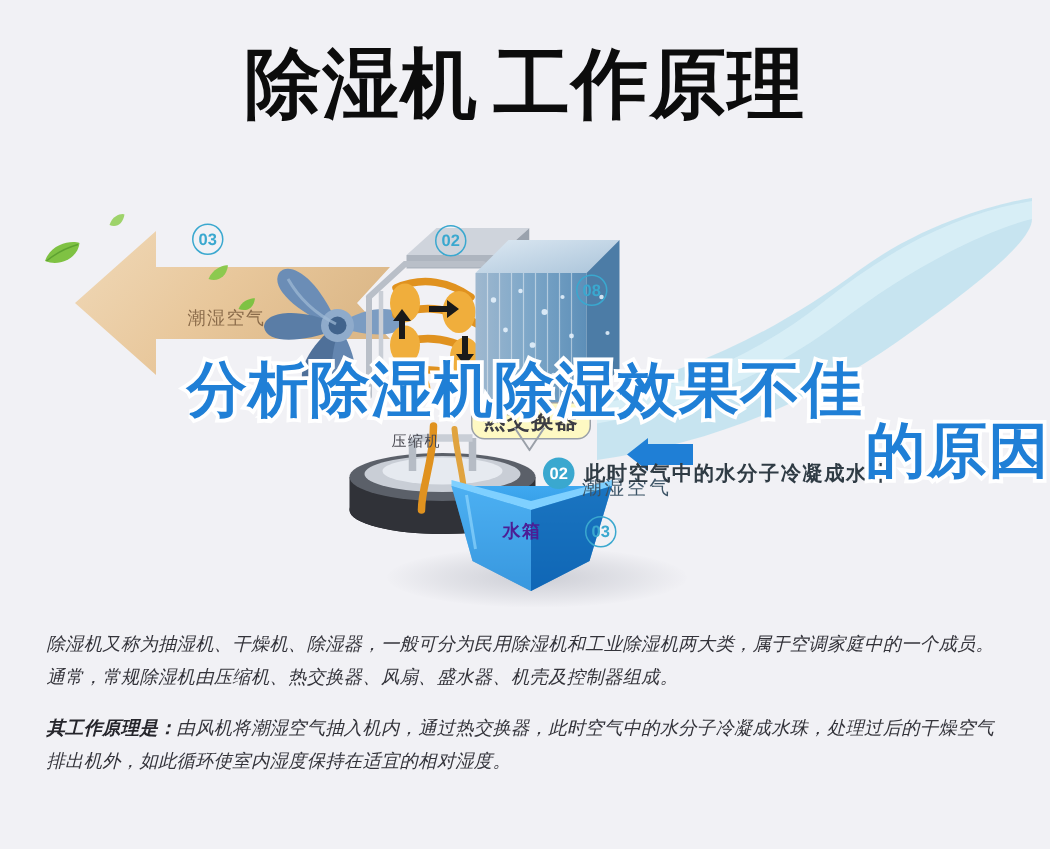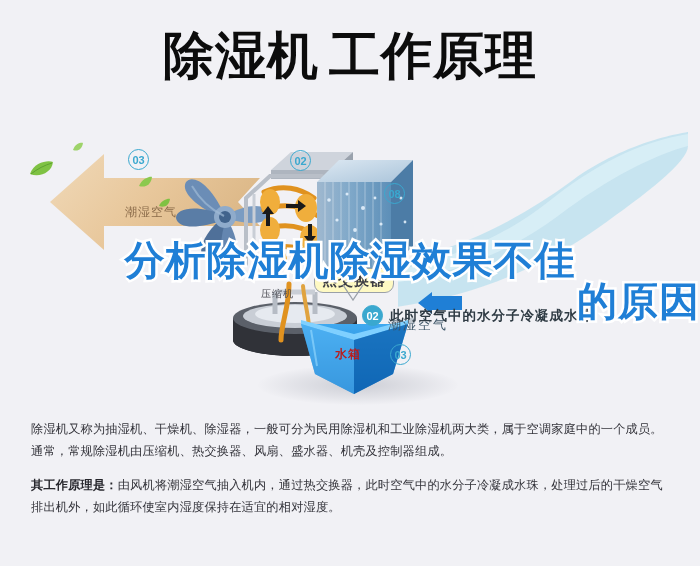"水箱" .tank-label { color: #b91c1c -> #4c1d95 }
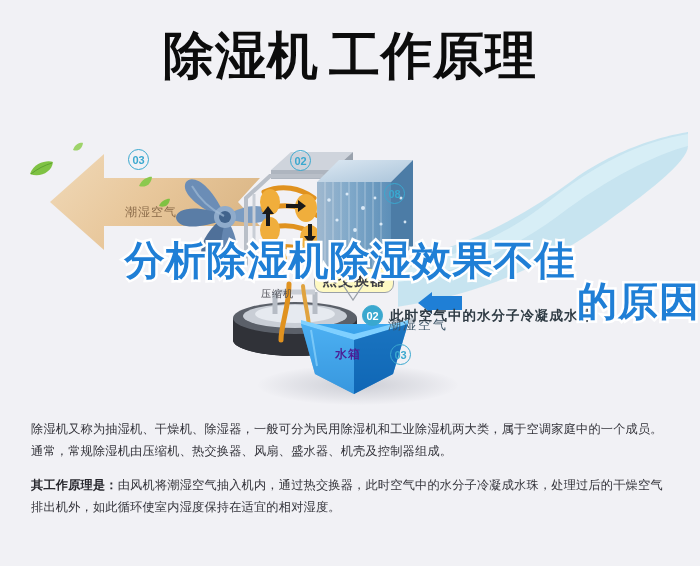"除湿机又称为抽湿机、干燥机、除湿器，一般可分为民用除湿机和工业除湿机两大类，属于" .body-text p { font-style: none -> italic }
